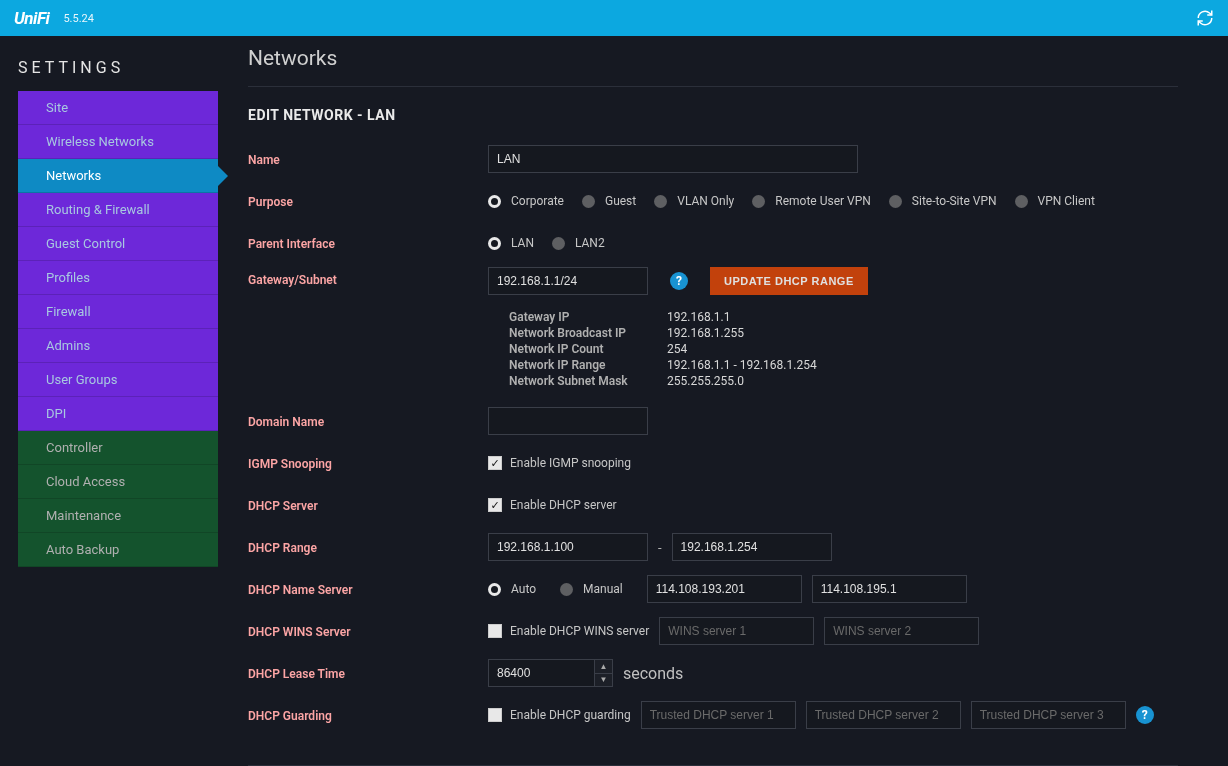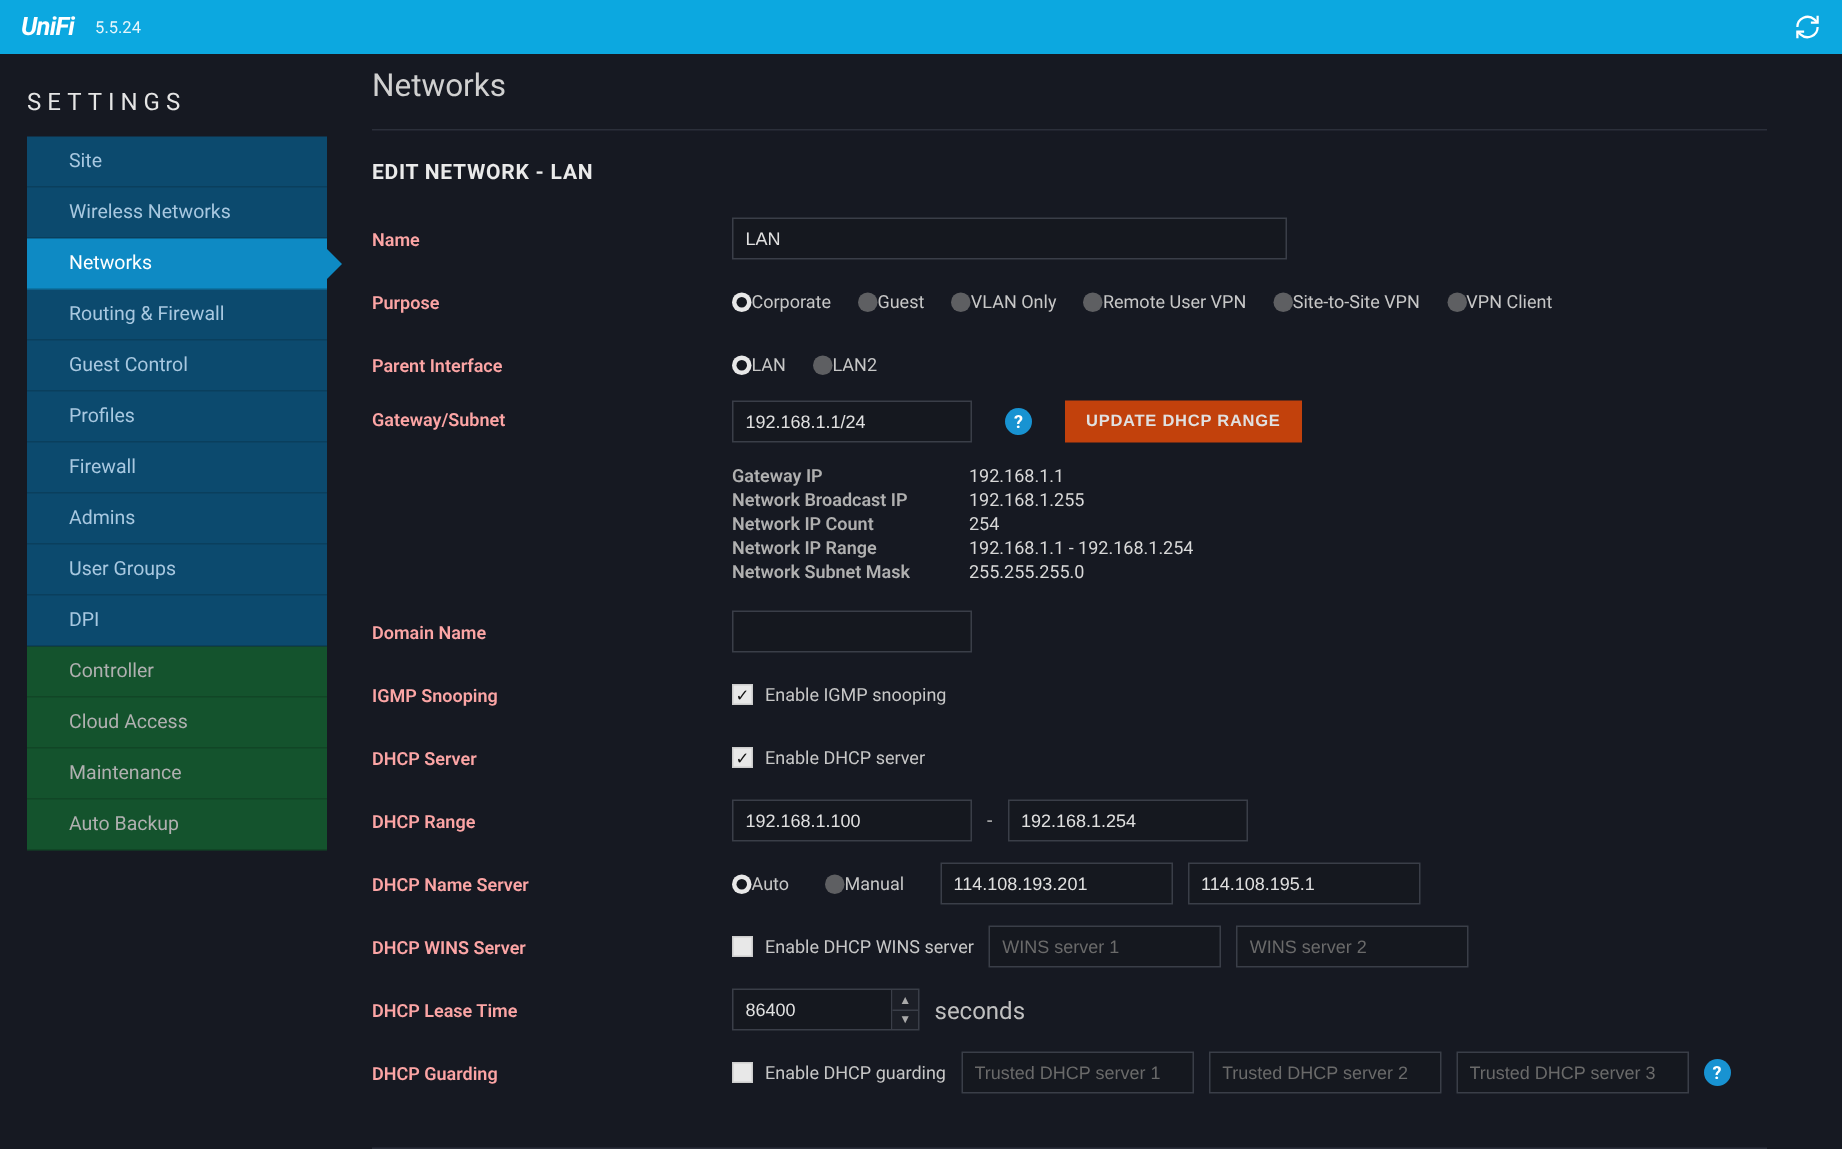"Site" .nav-group { background: #0c4a6e -> #6d28d9 }
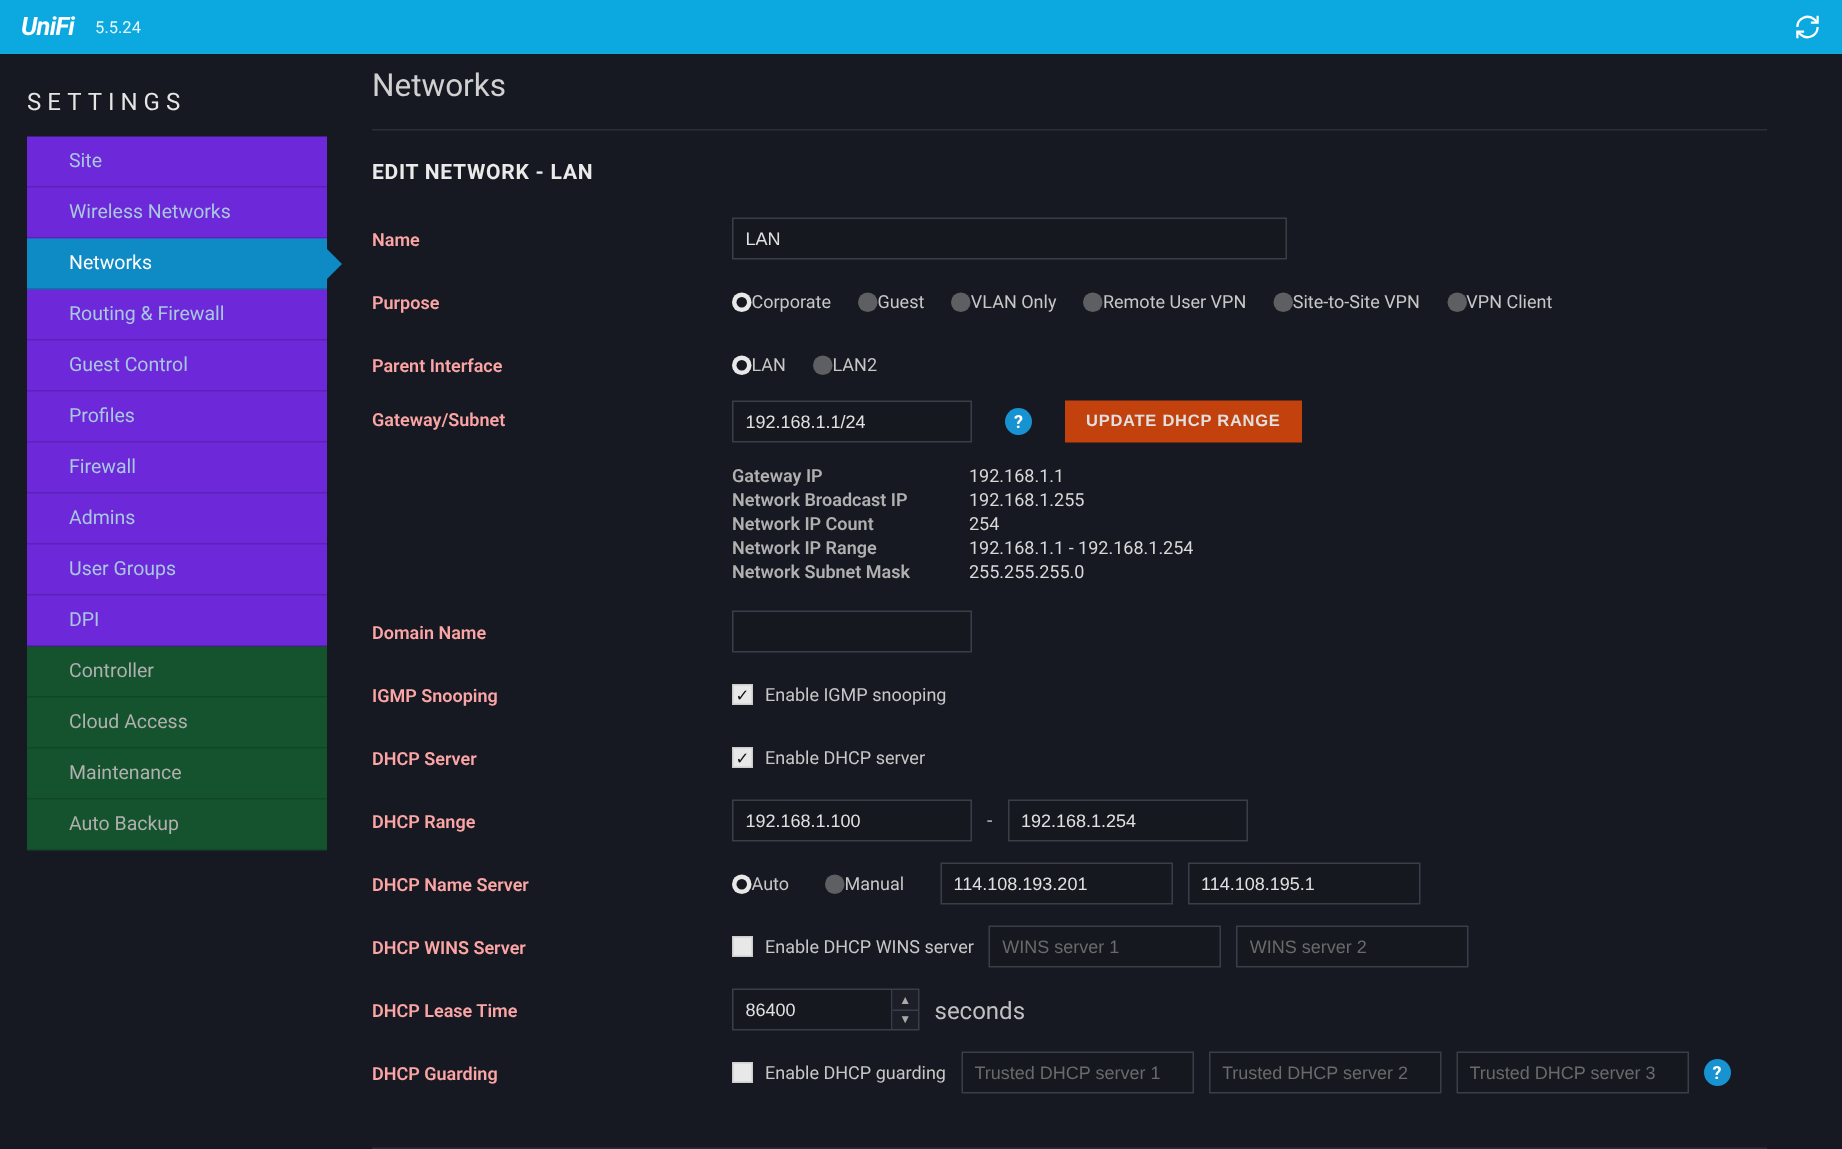"Corporate" .radio { gap: 0 -> 10px }
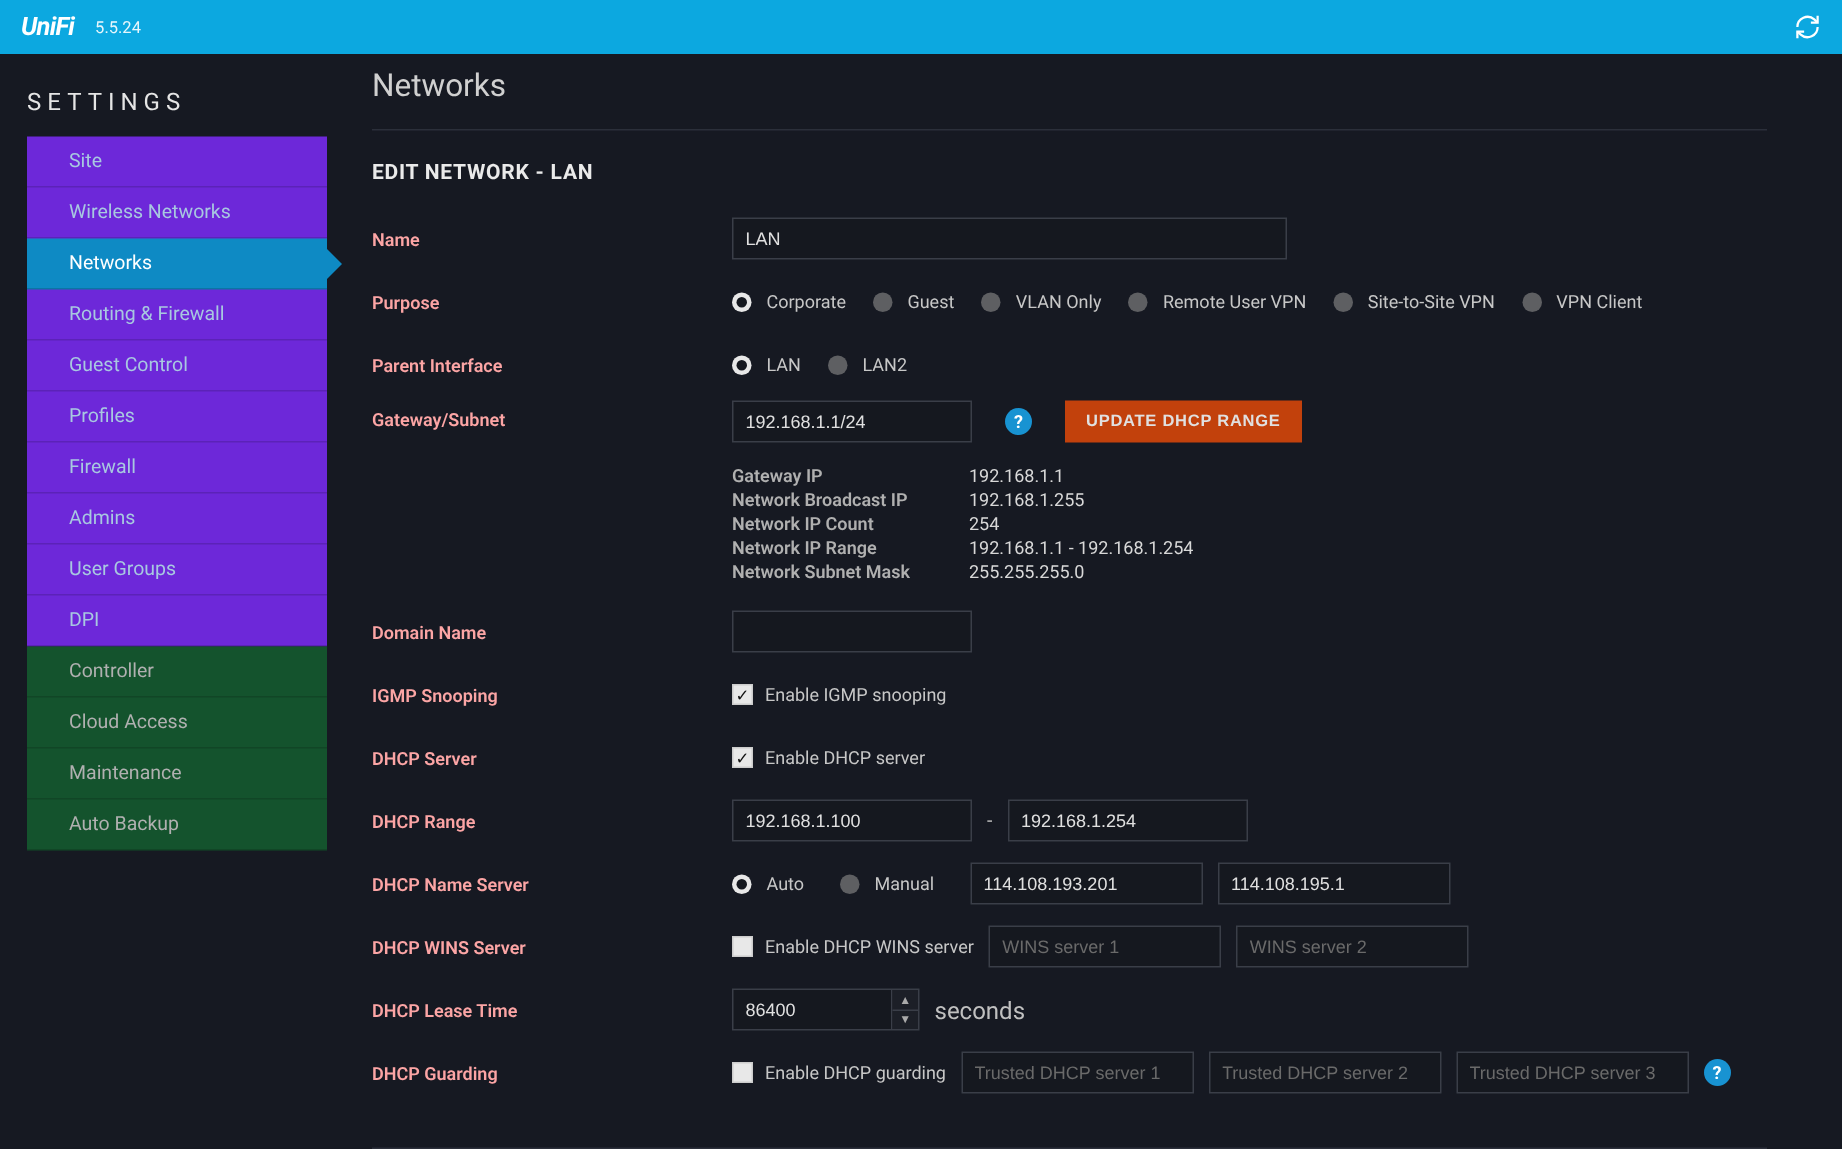"Gateway IP" .info-table { margin-left: none -> 21px }
